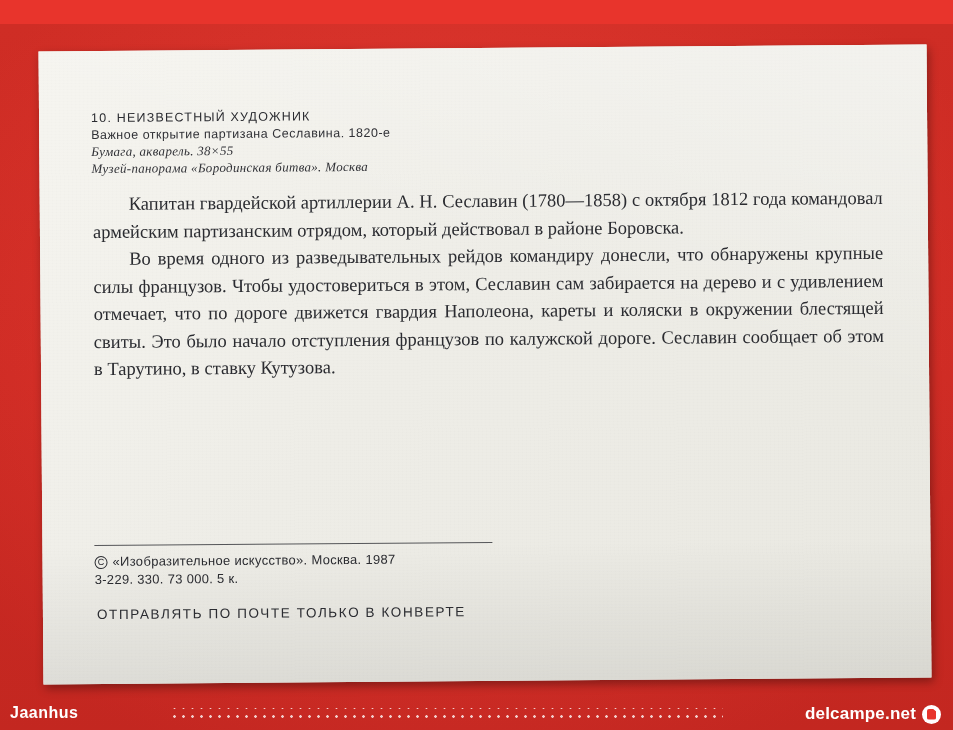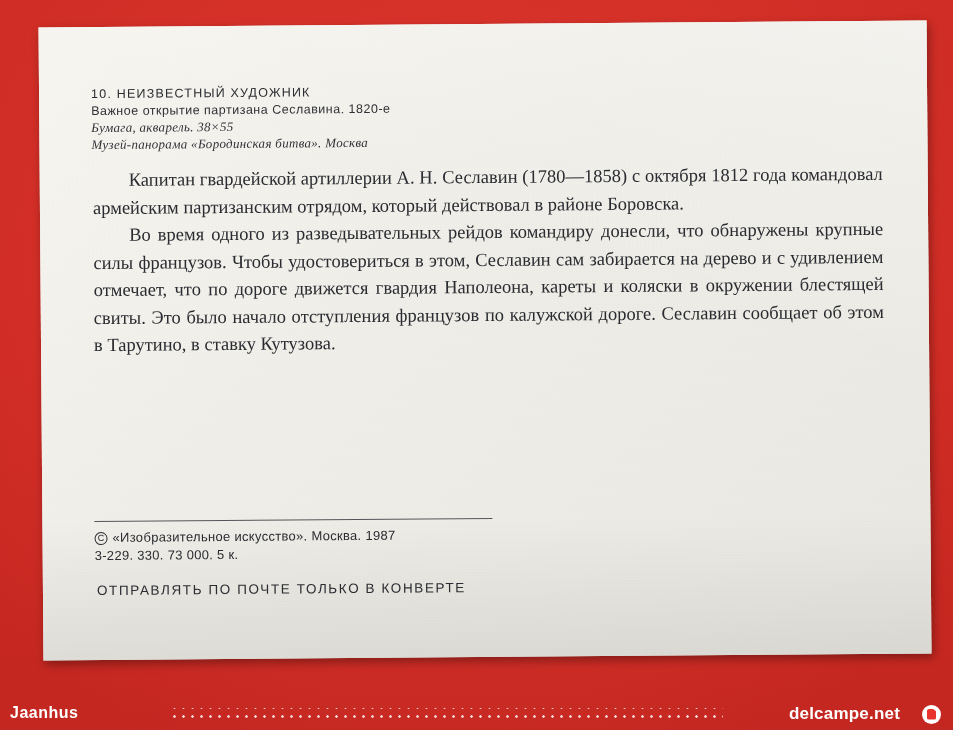"10. НЕИЗВЕСТНЫЙ ХУДОЖНИК" #stage { margin-top: none -> 24px }
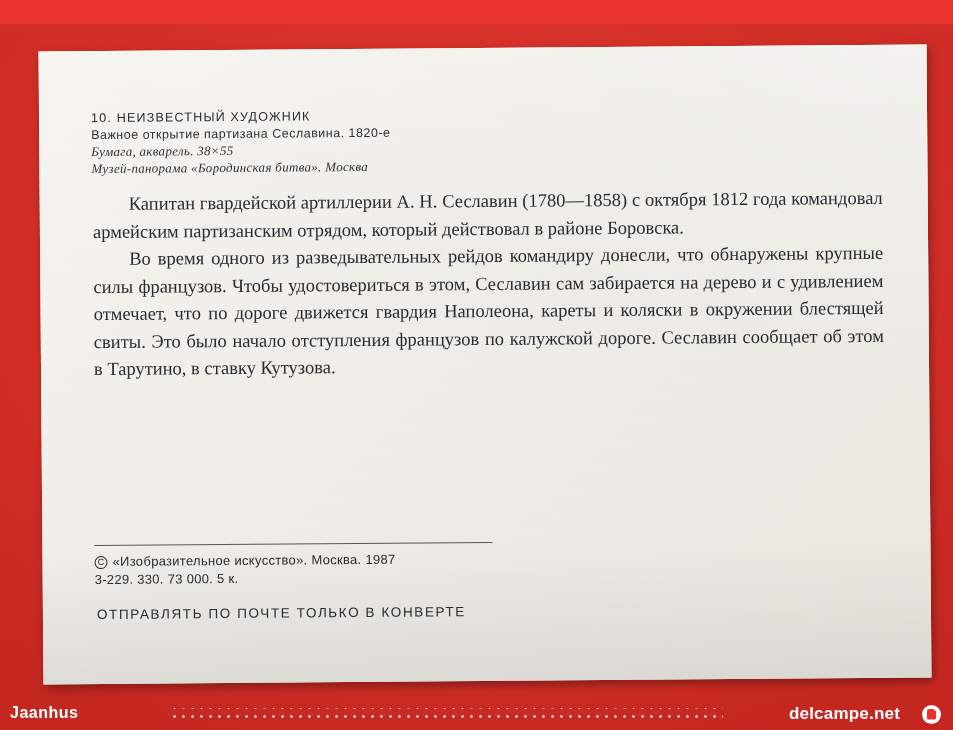"delcampe.net" .wm-right { gap: 22px -> 6px }
